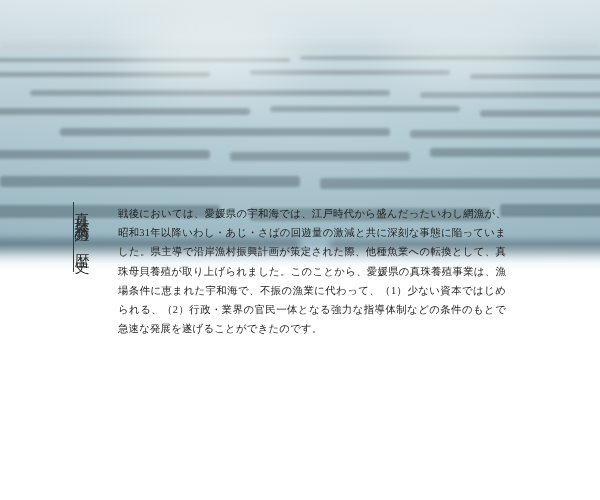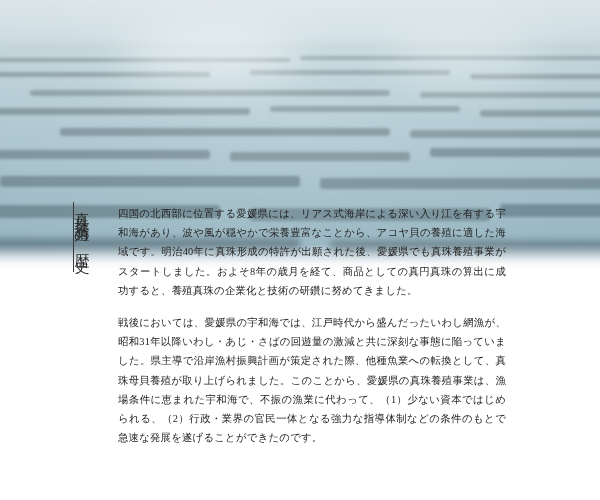"四国の北西部に位置する愛媛県には、リアス式海岸による深い入り江を有する宇和海があ" p.para { html: <p>四国の北西部に位置する愛媛県には、リアス式海岸による深い入り江を有する宇和海があり、波や風が穏やかで栄養豊富なことから、アコヤ貝の養殖に適した海域です。明治40年に真珠形成の特許が出願された後、愛媛県でも真珠養殖事業がスタートしました。およそ8年の歳月を経て、商品としての真円真珠の算出に成功すると、養殖真珠の企業化と技術の研鑽に努めてきました。</p> -> none }
